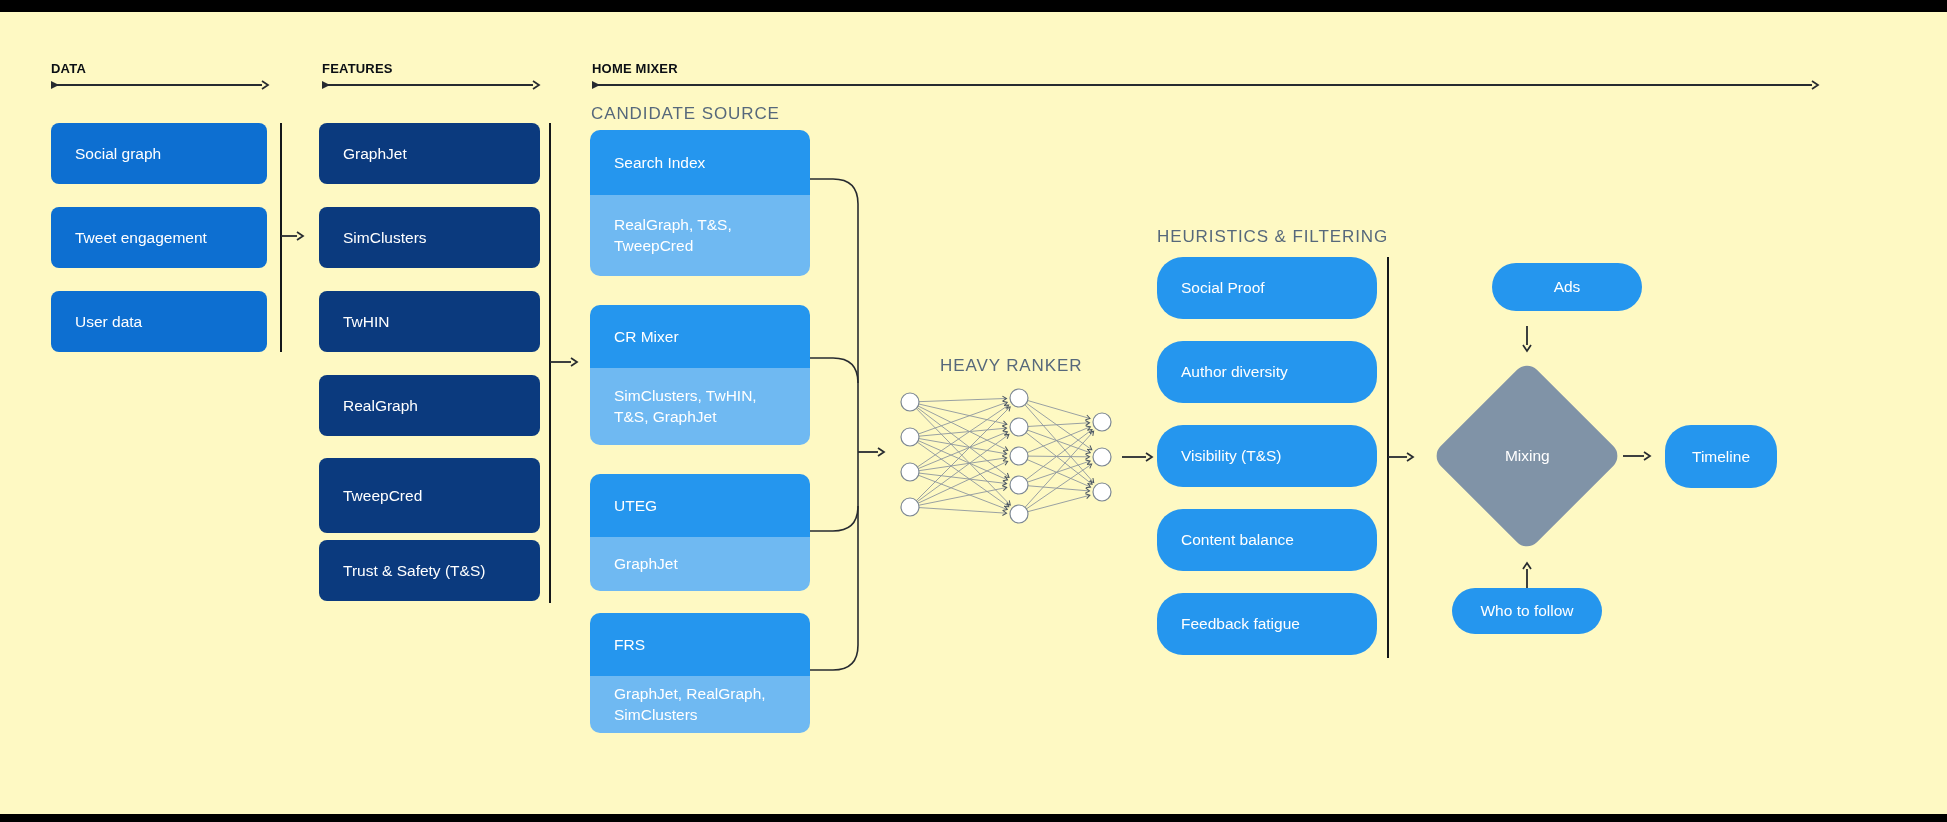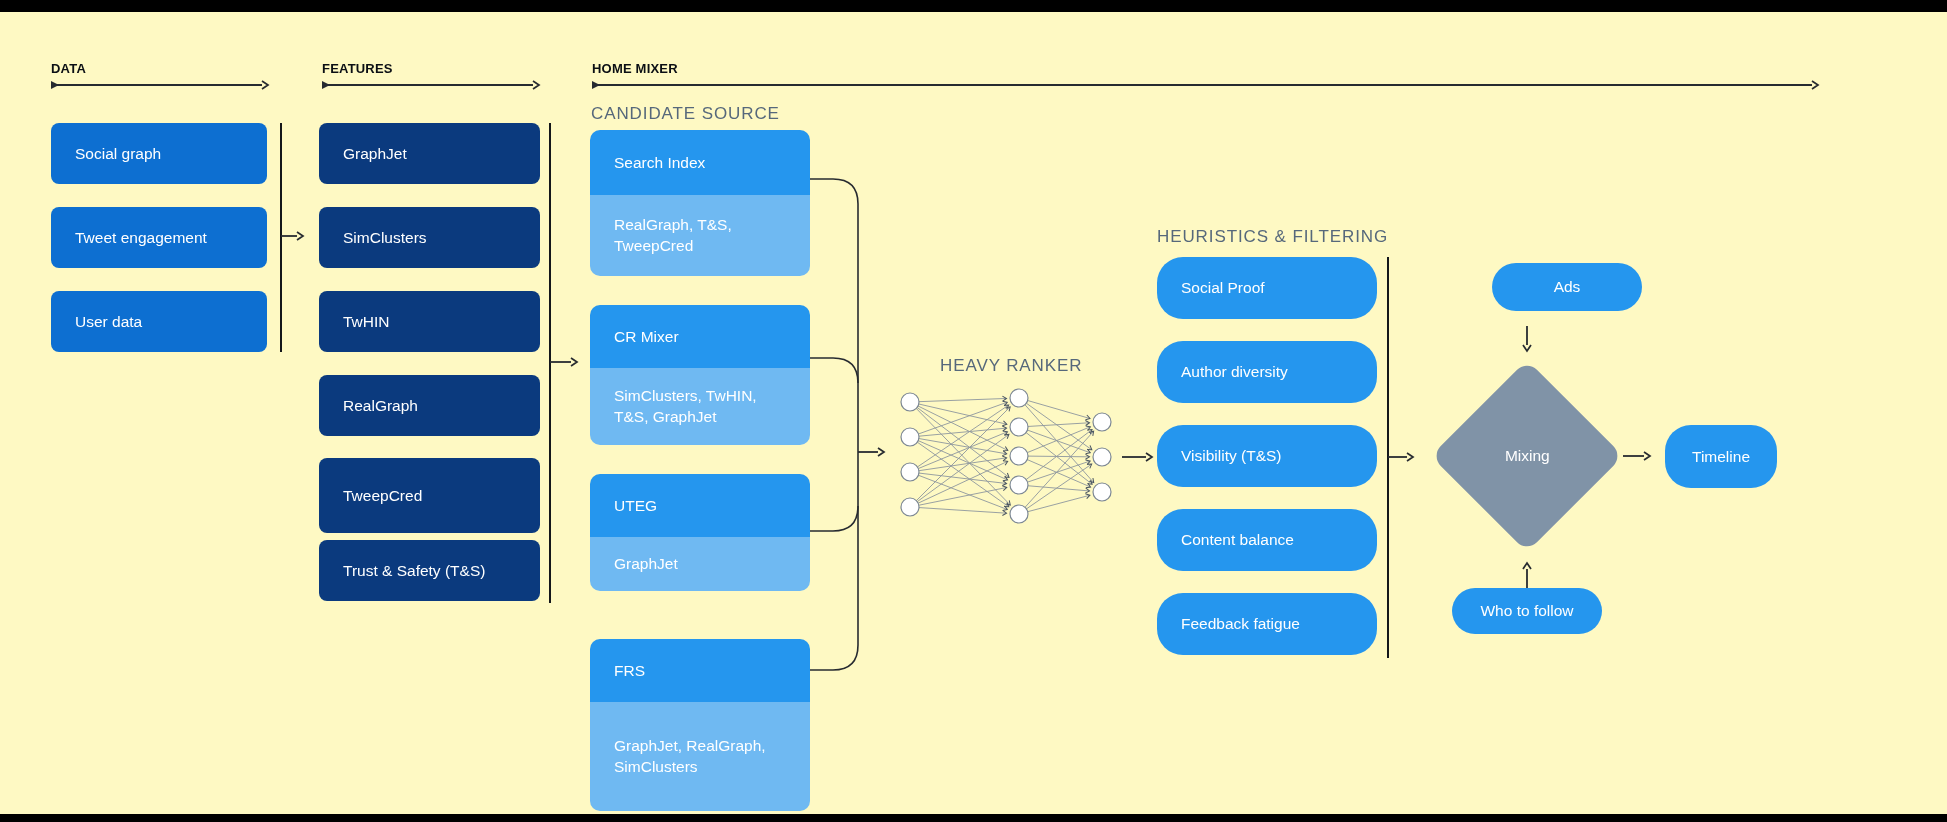"FRS" div.cand { height: 172px -> 120px; top: 639px -> 613px }
